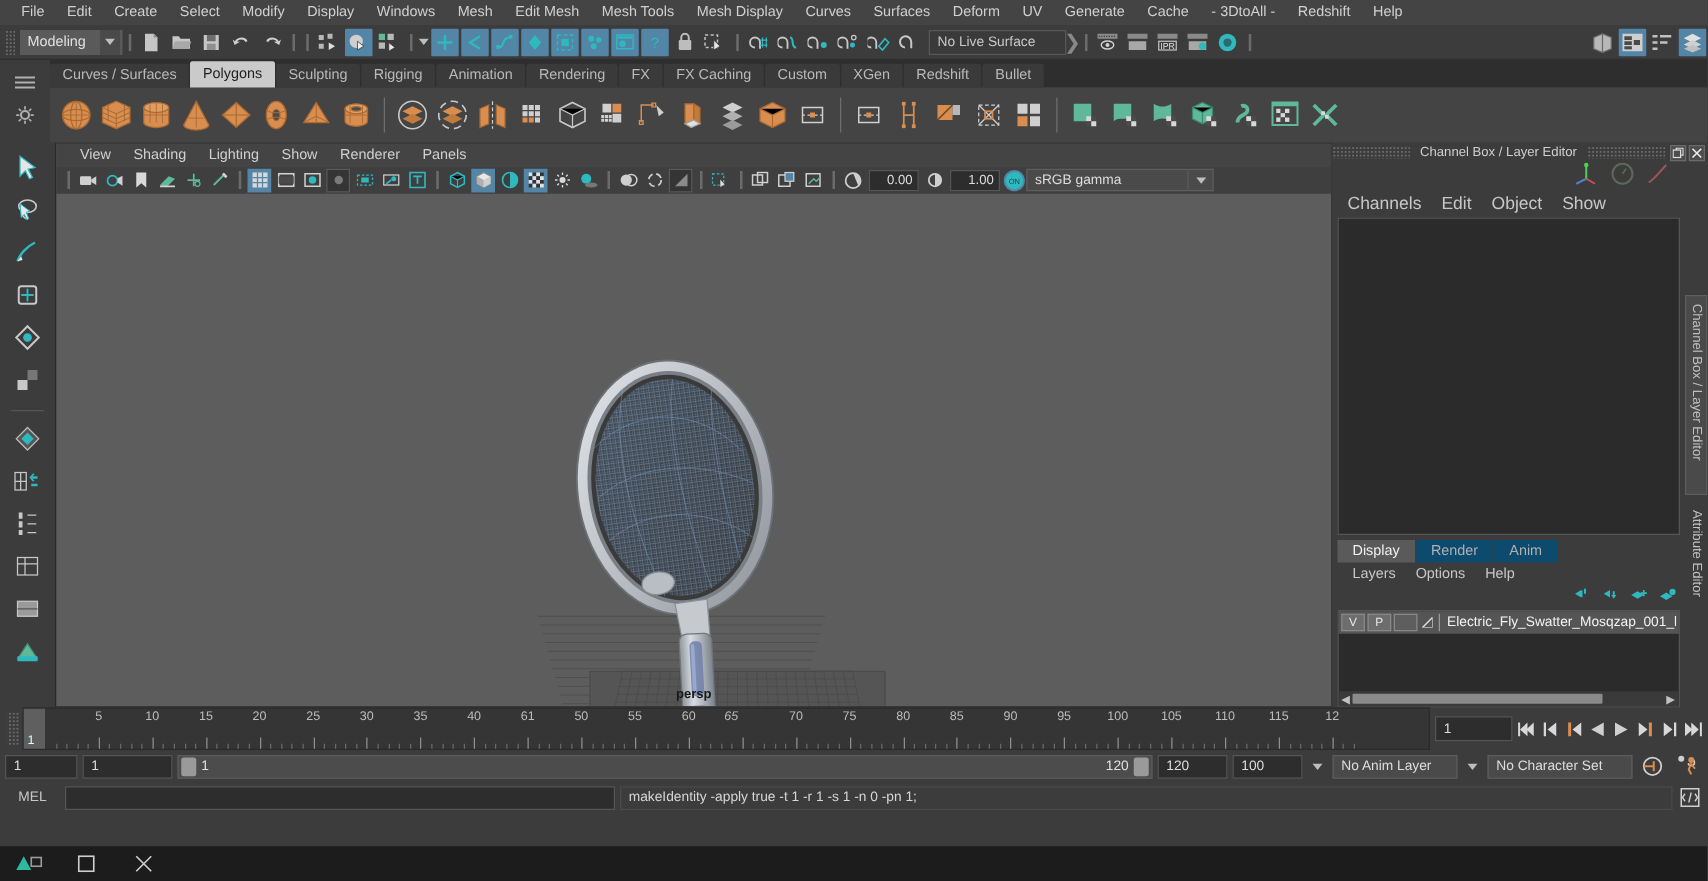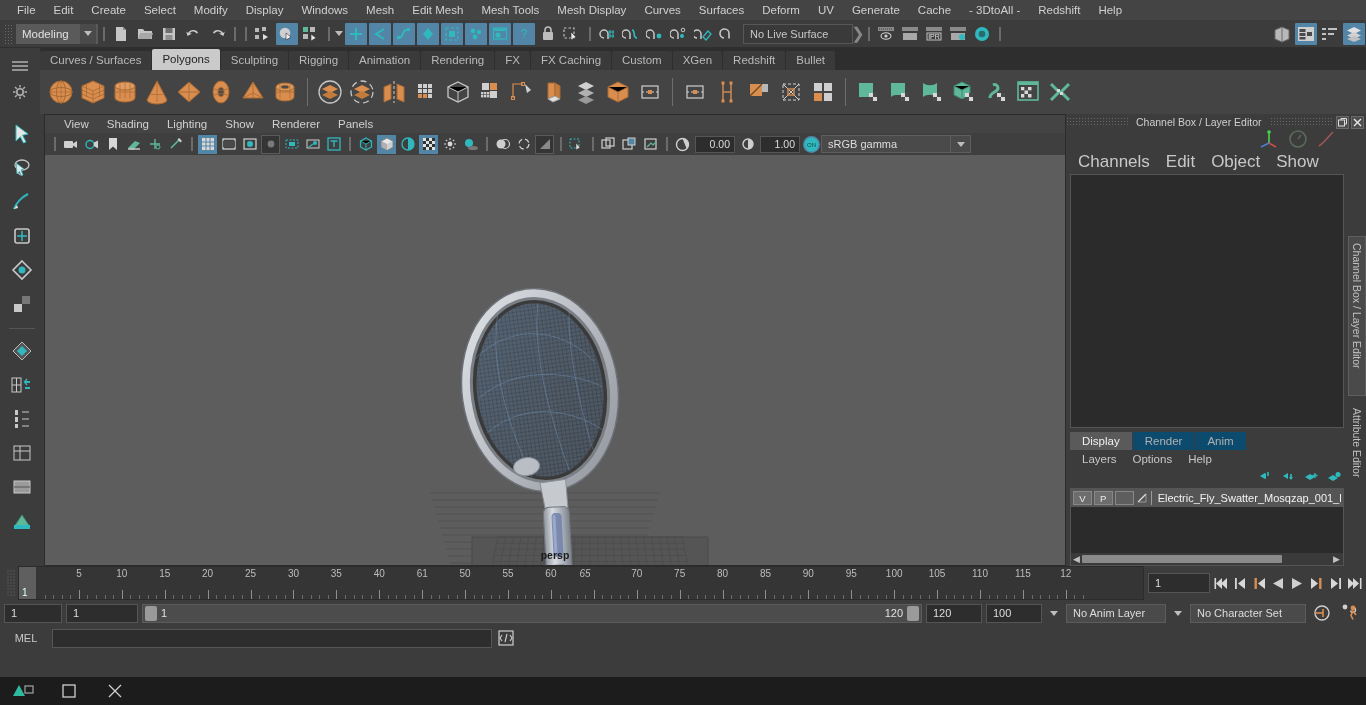"Channels" .cbmenu { font-size: 17px -> 14px }
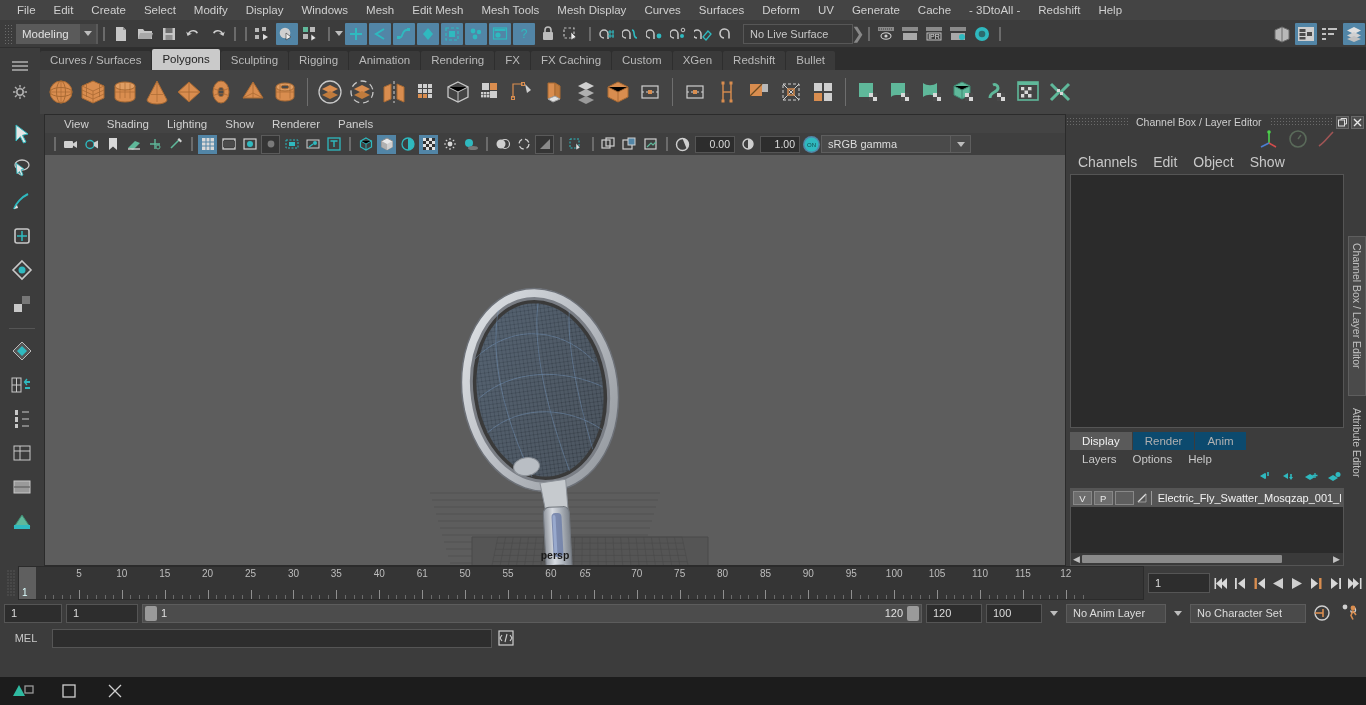"makeIdentity -apply true -t 1" div.melout { html: none -> <div>makeIdentity -apply true -t 1 -r 1 -s 1 -n 0 -pn 1;</div> }
